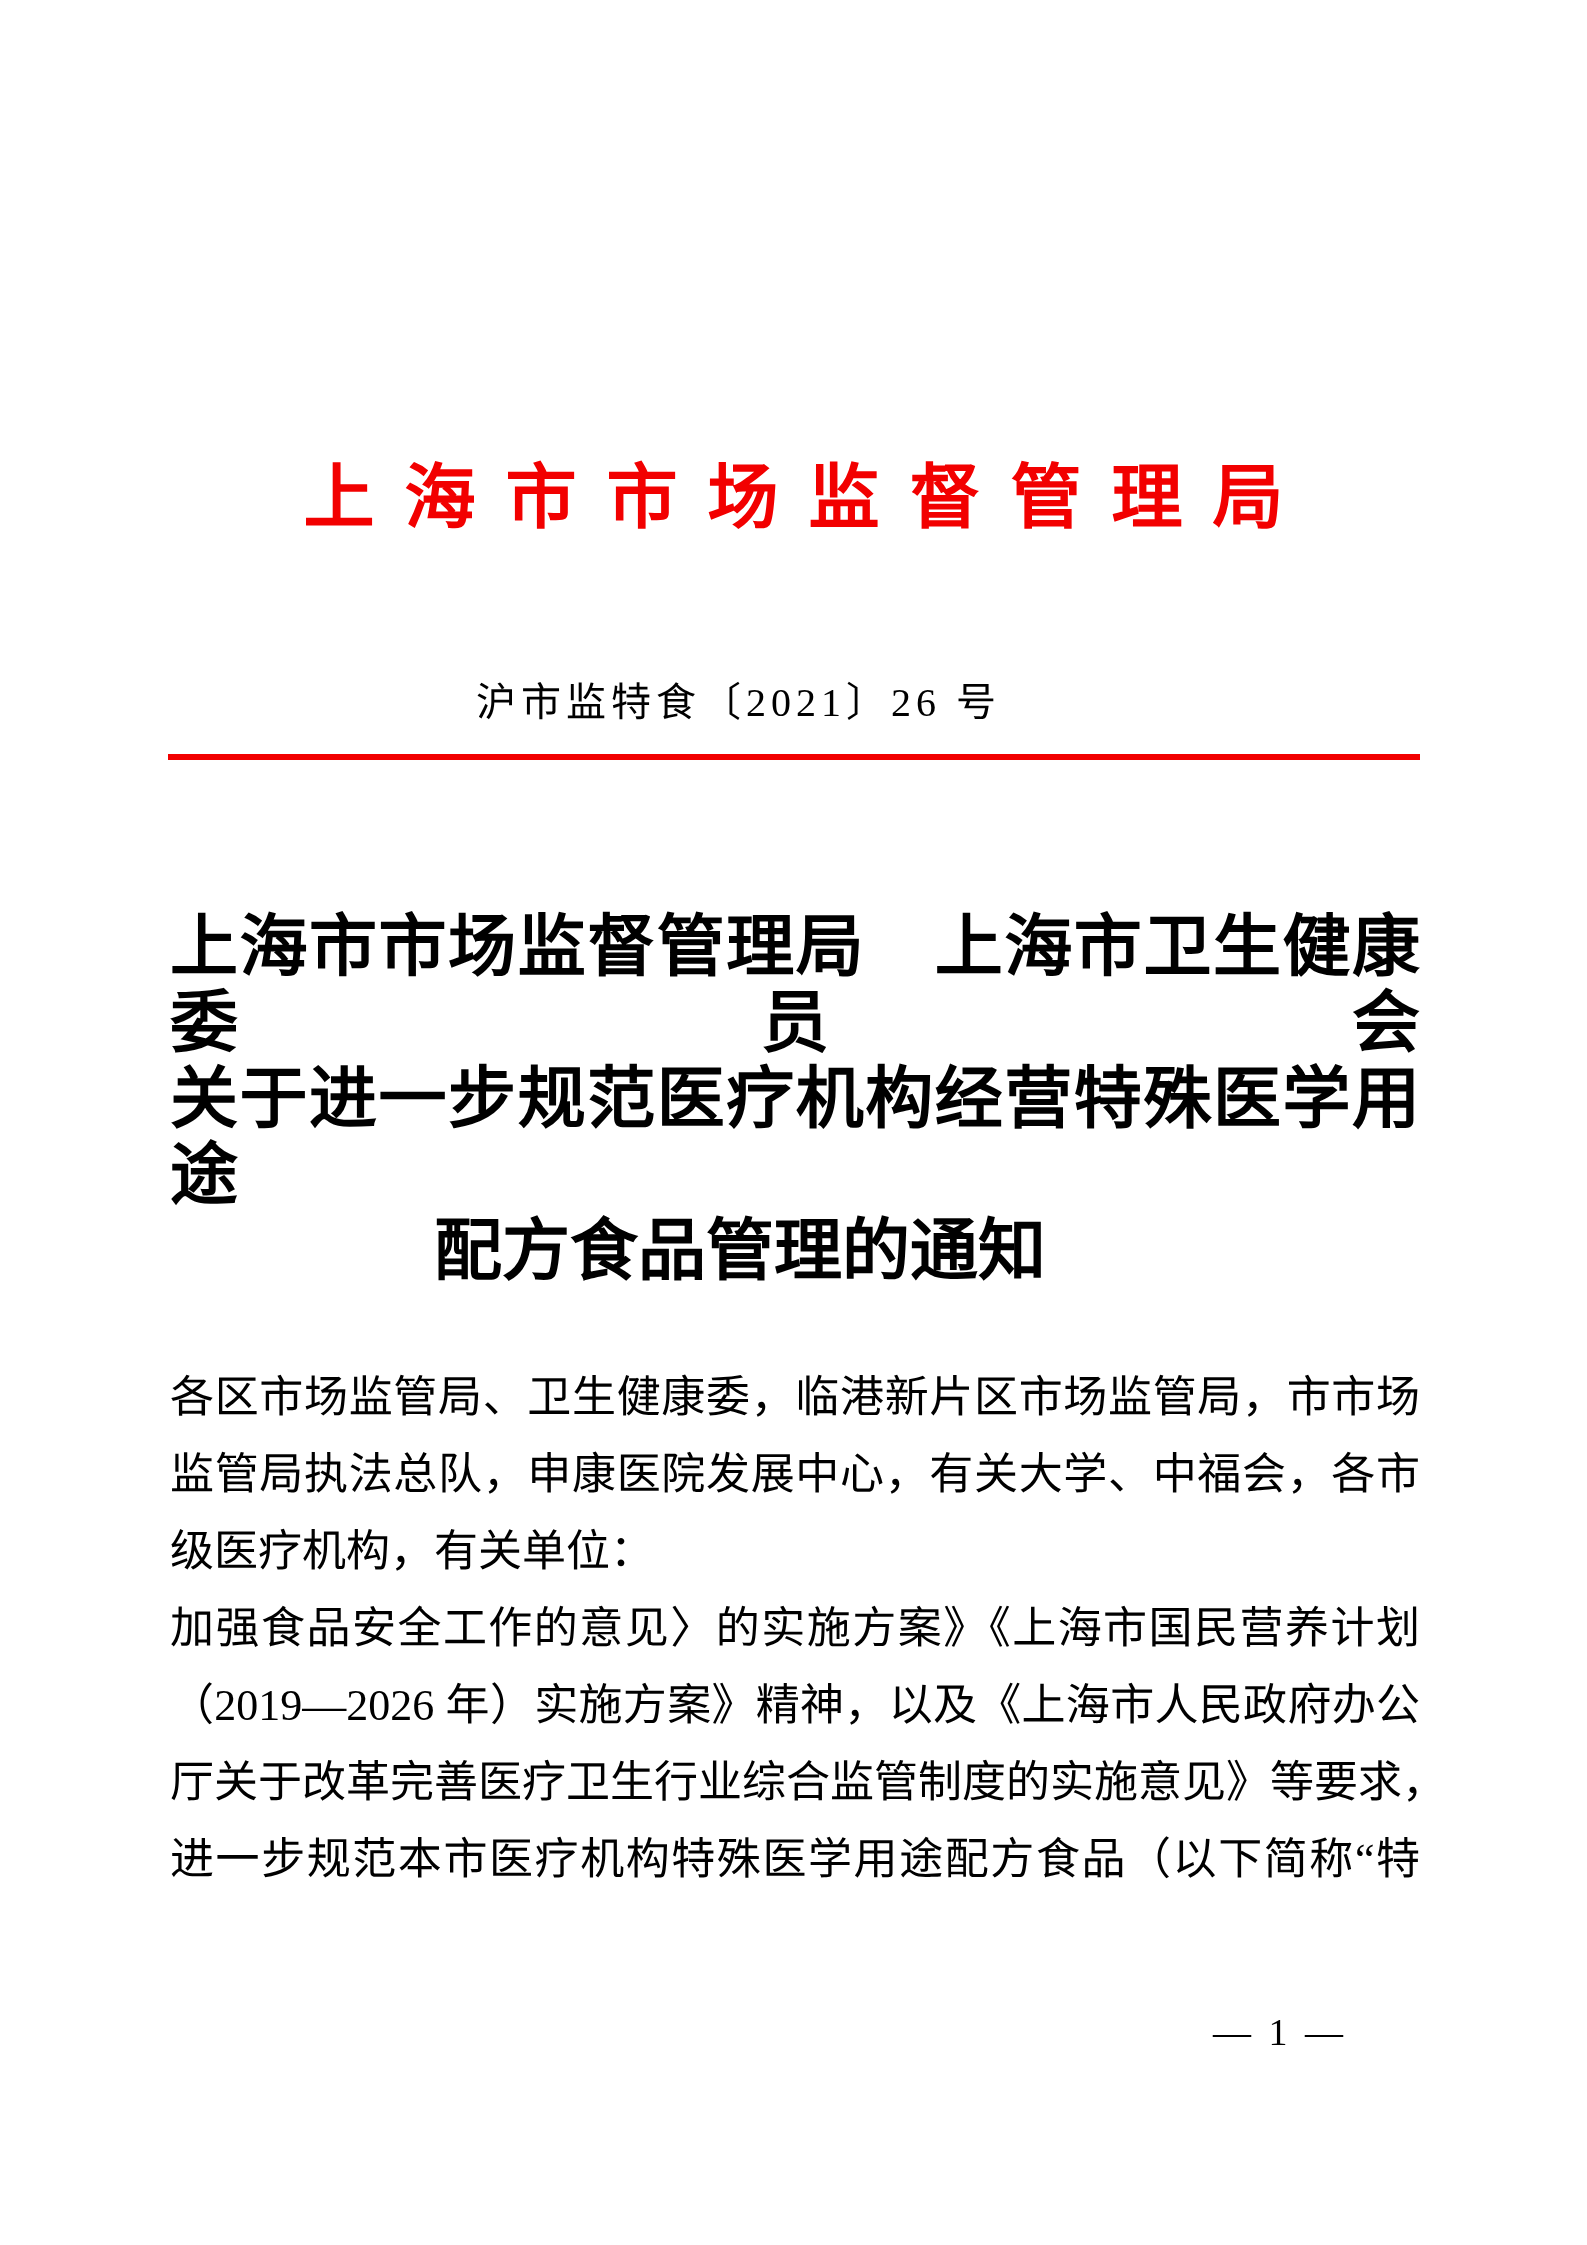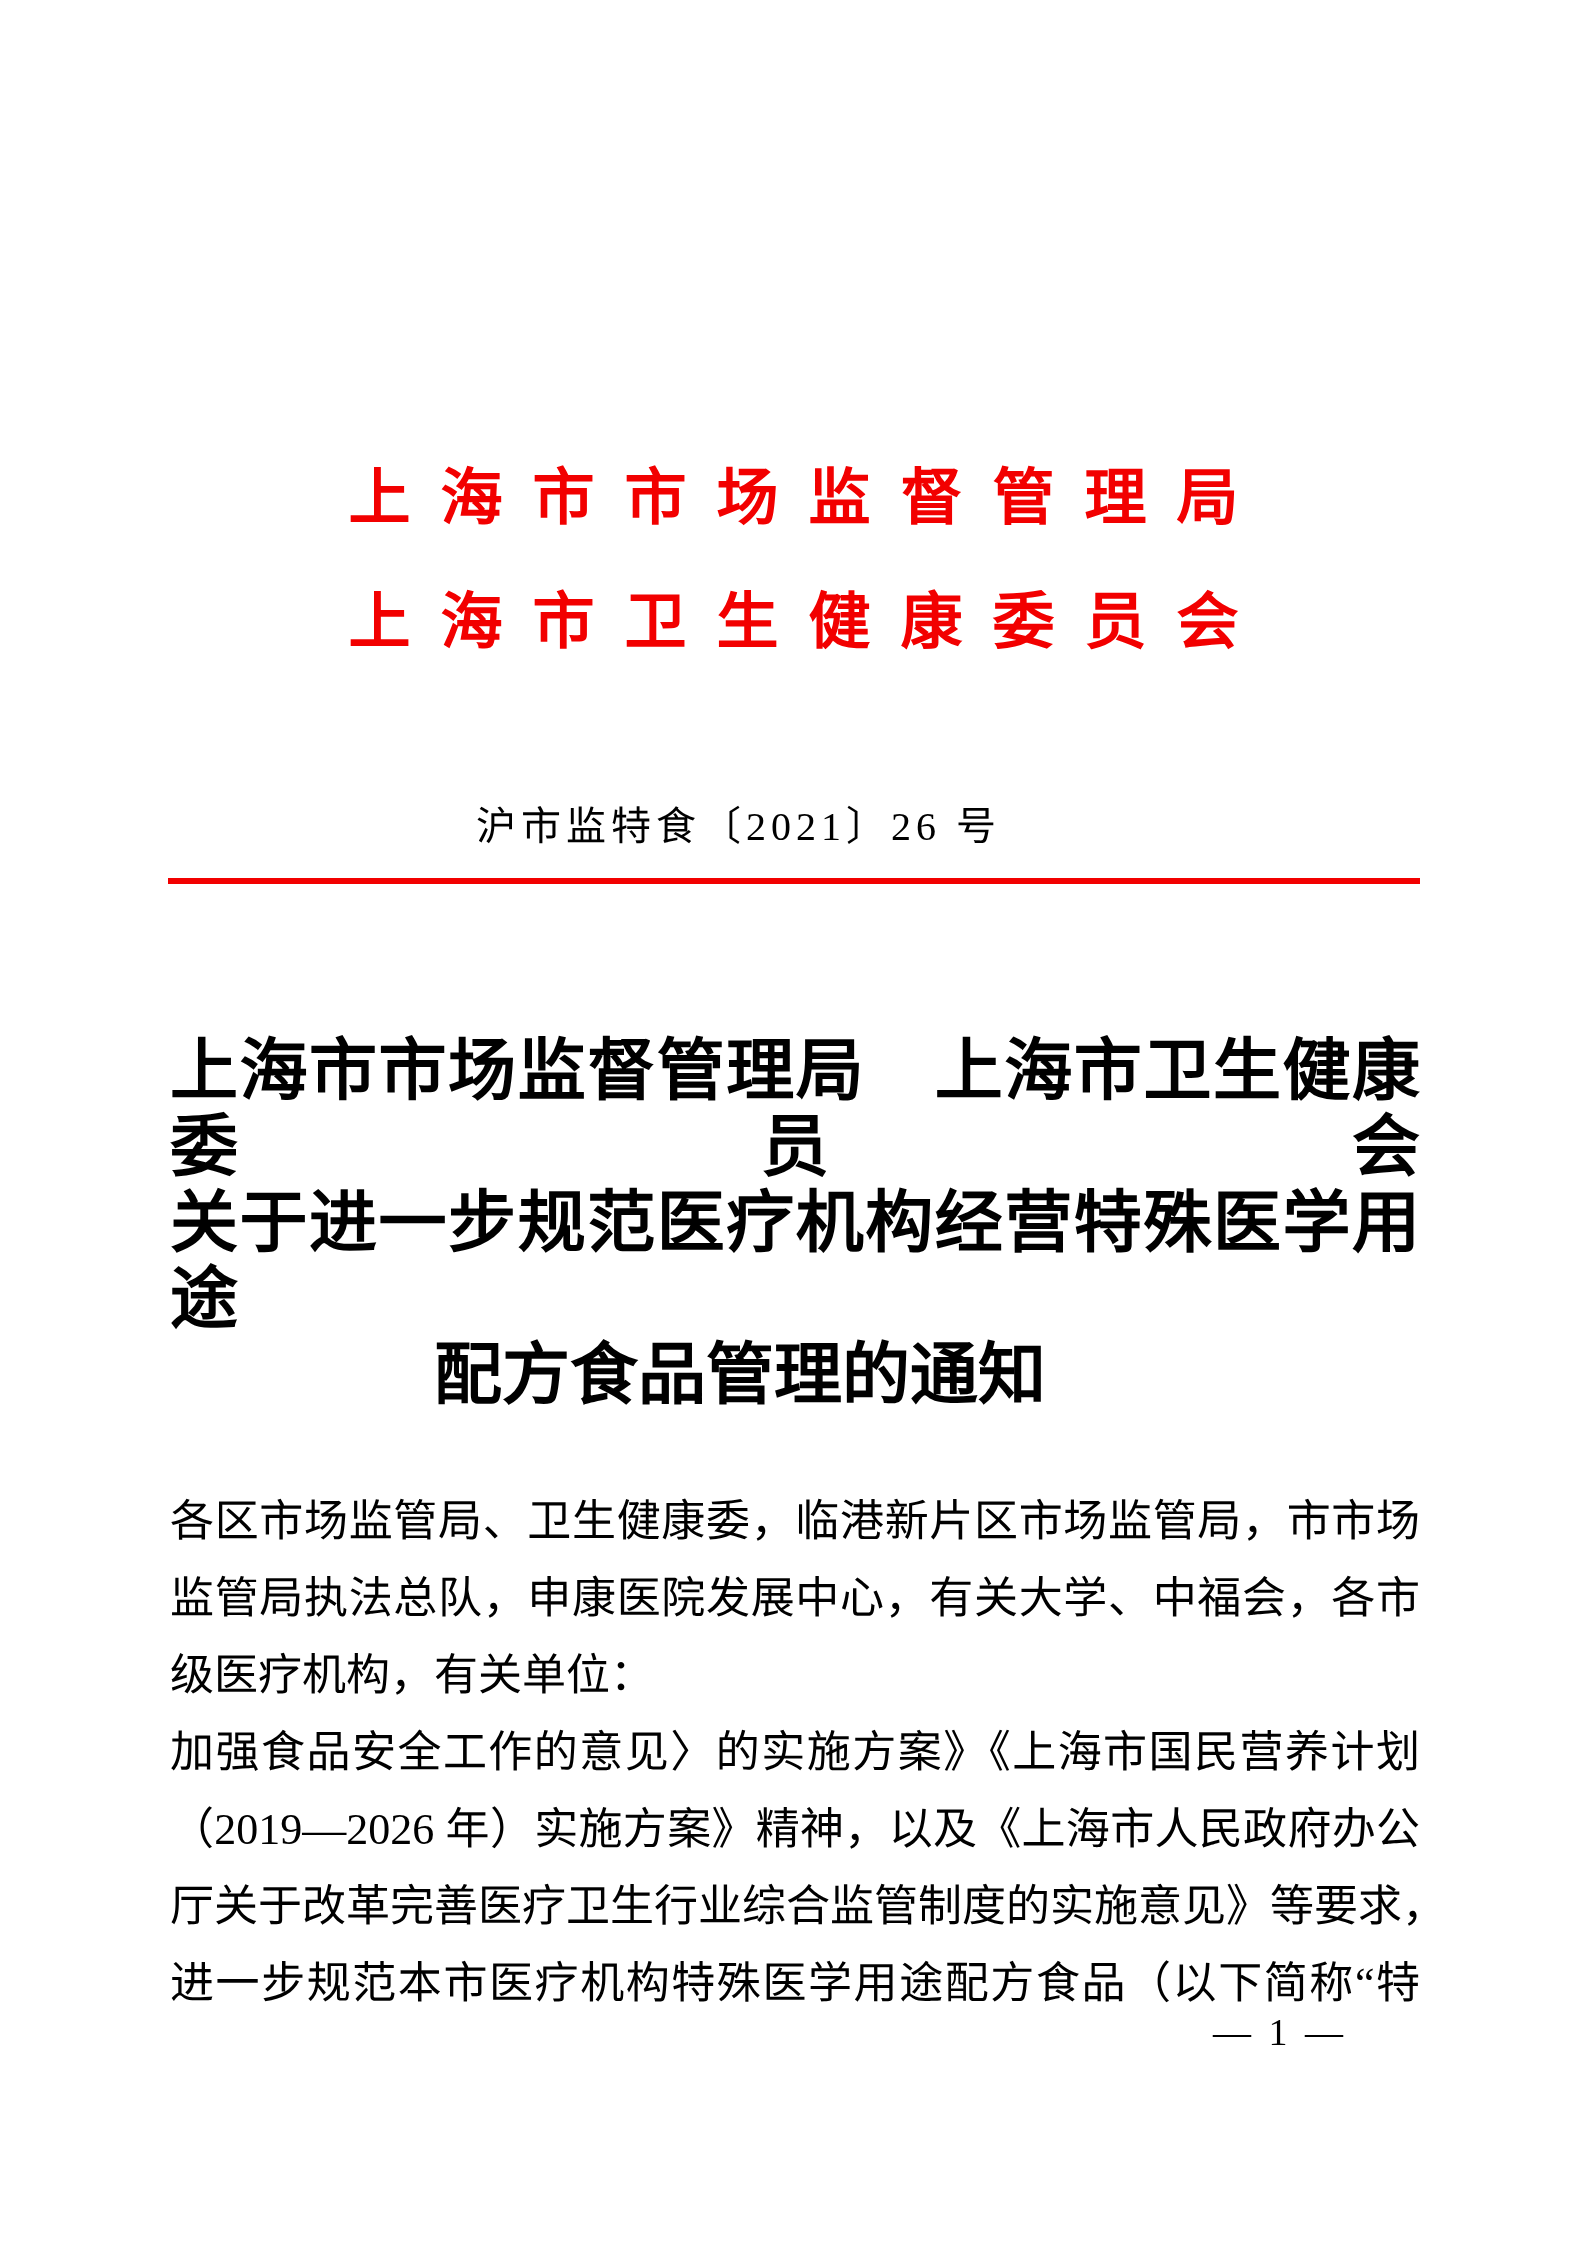"上海市市场监督管理局" .agency { font-size: 62px -> 71px }
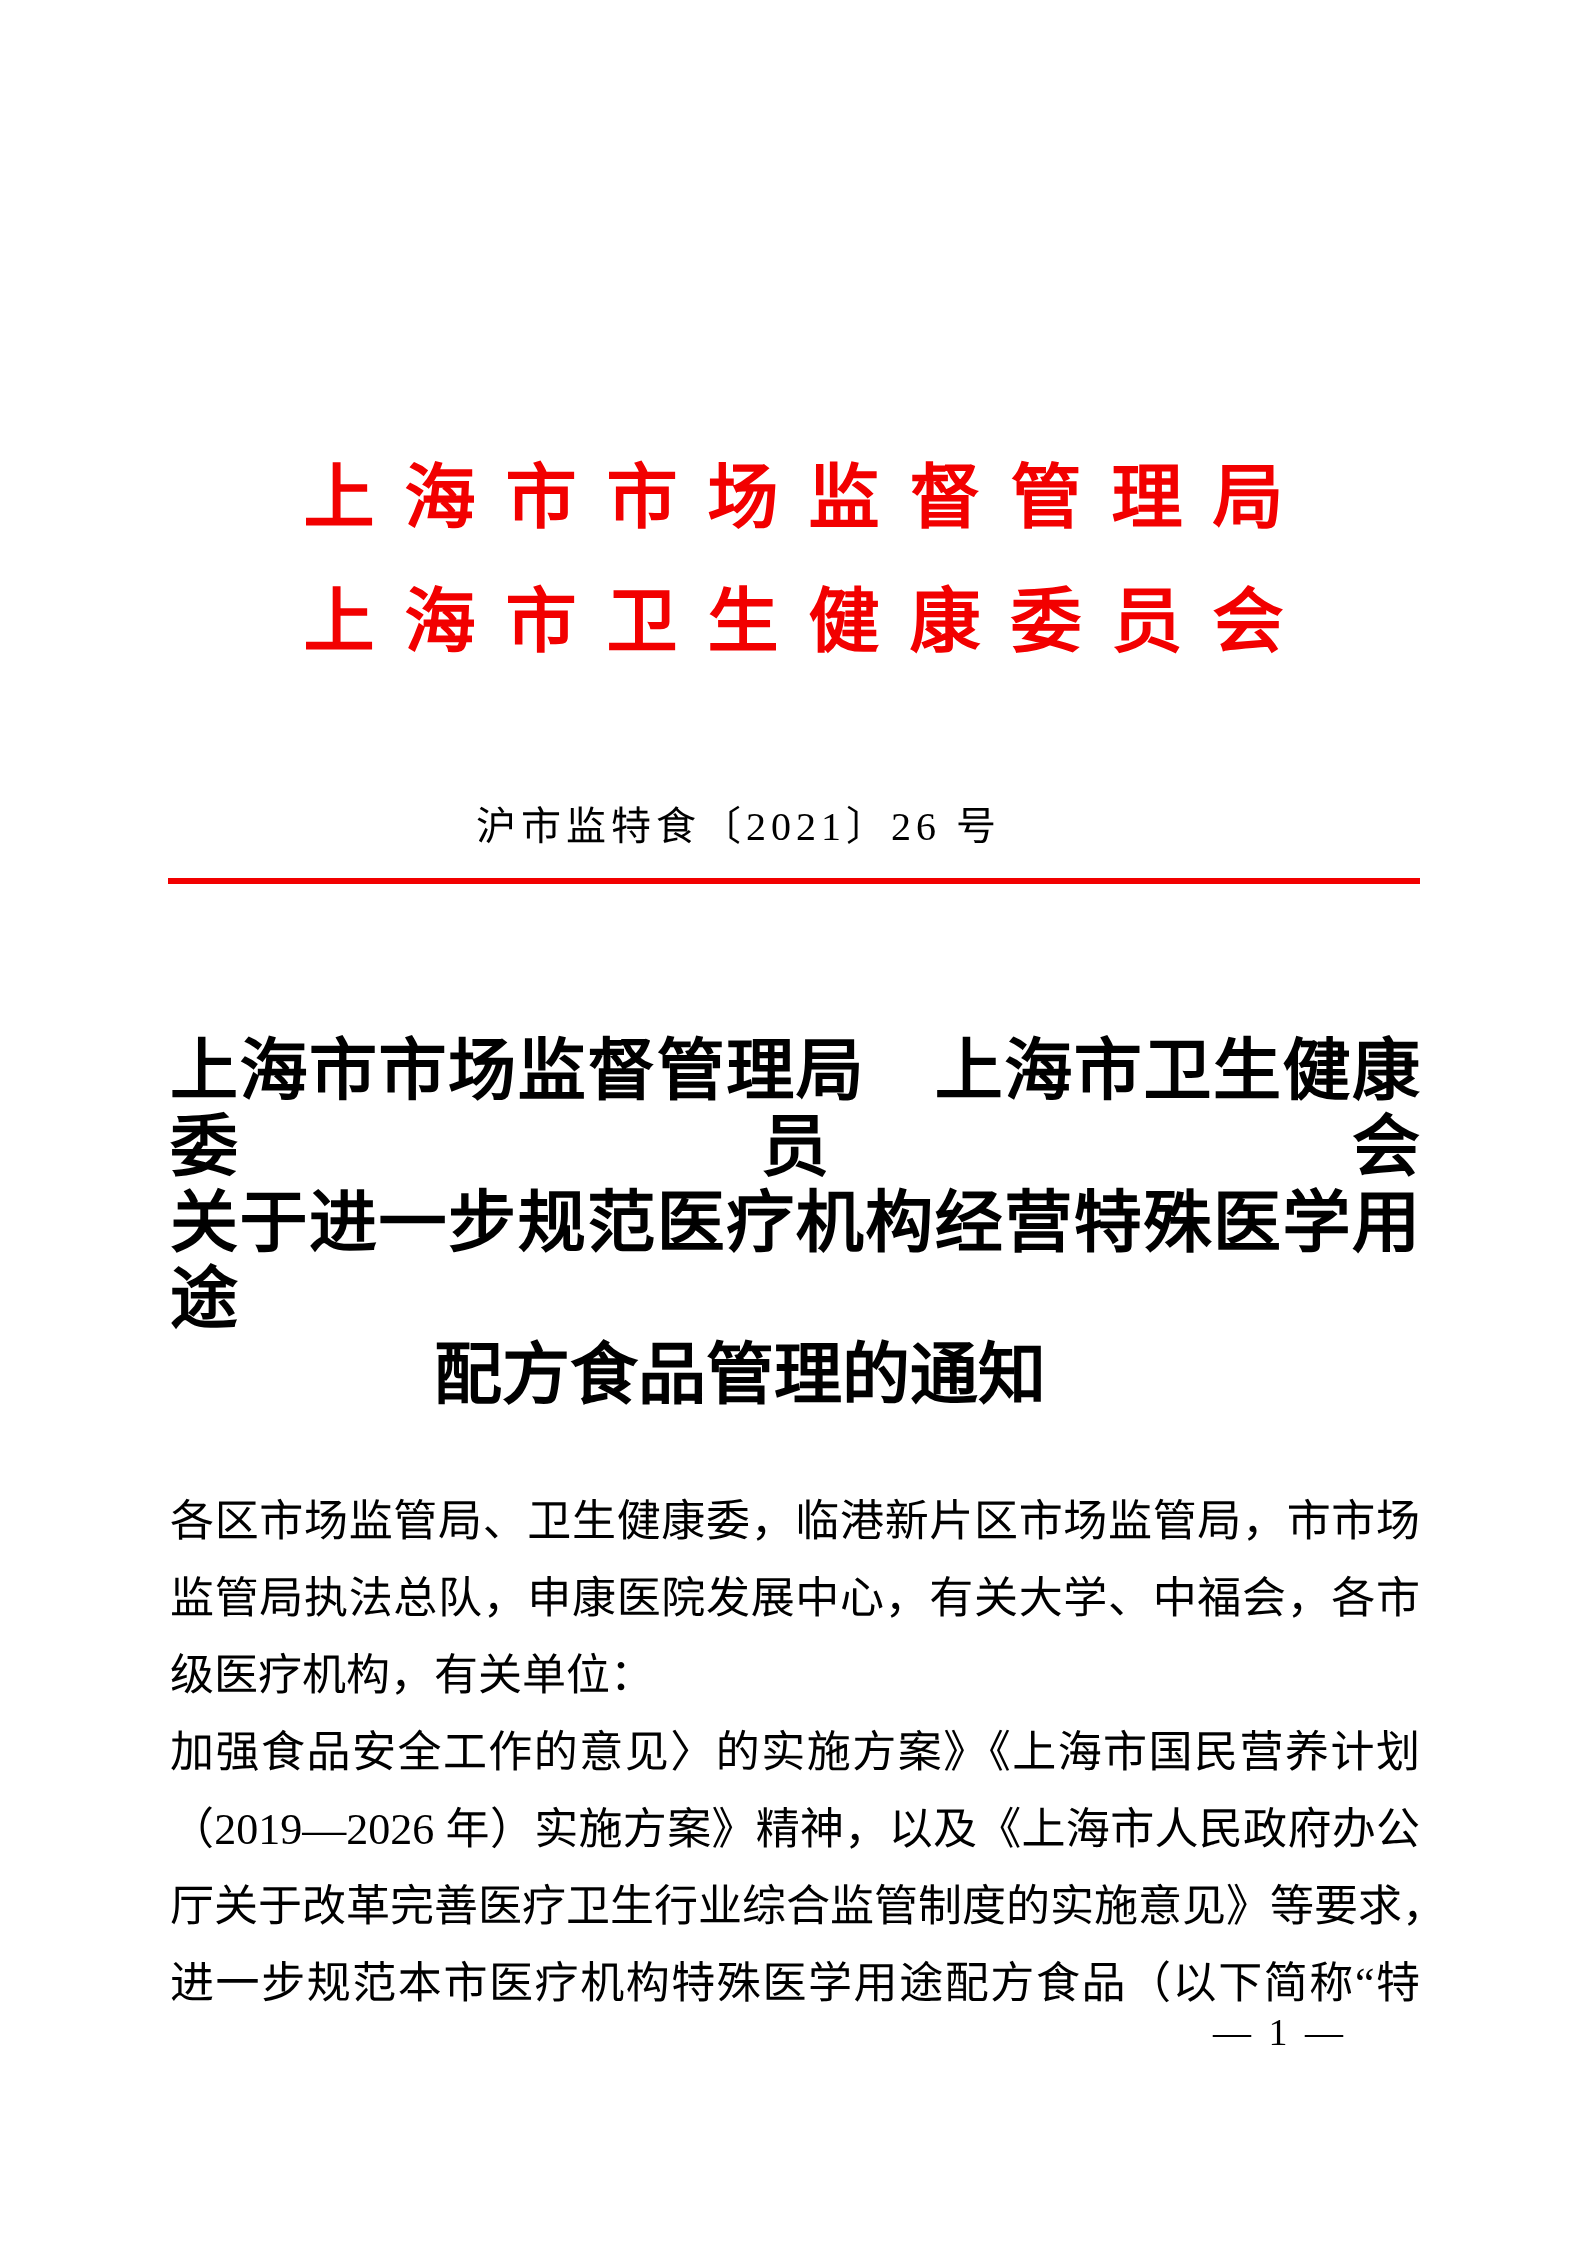"上海市卫生健康委员会" div.agency { html: <div>上海市卫生健康委员会</div> -> none }
